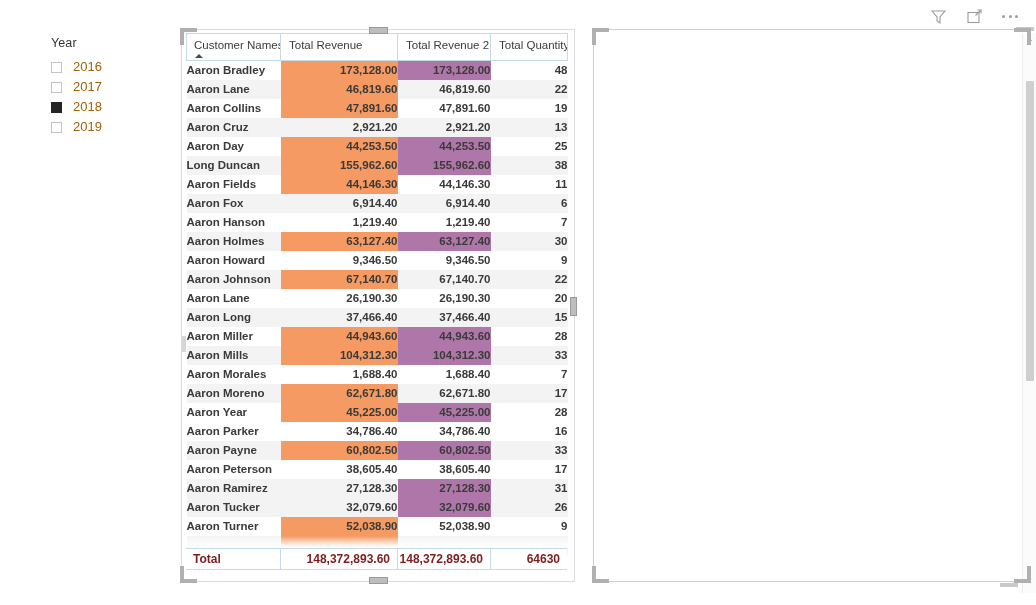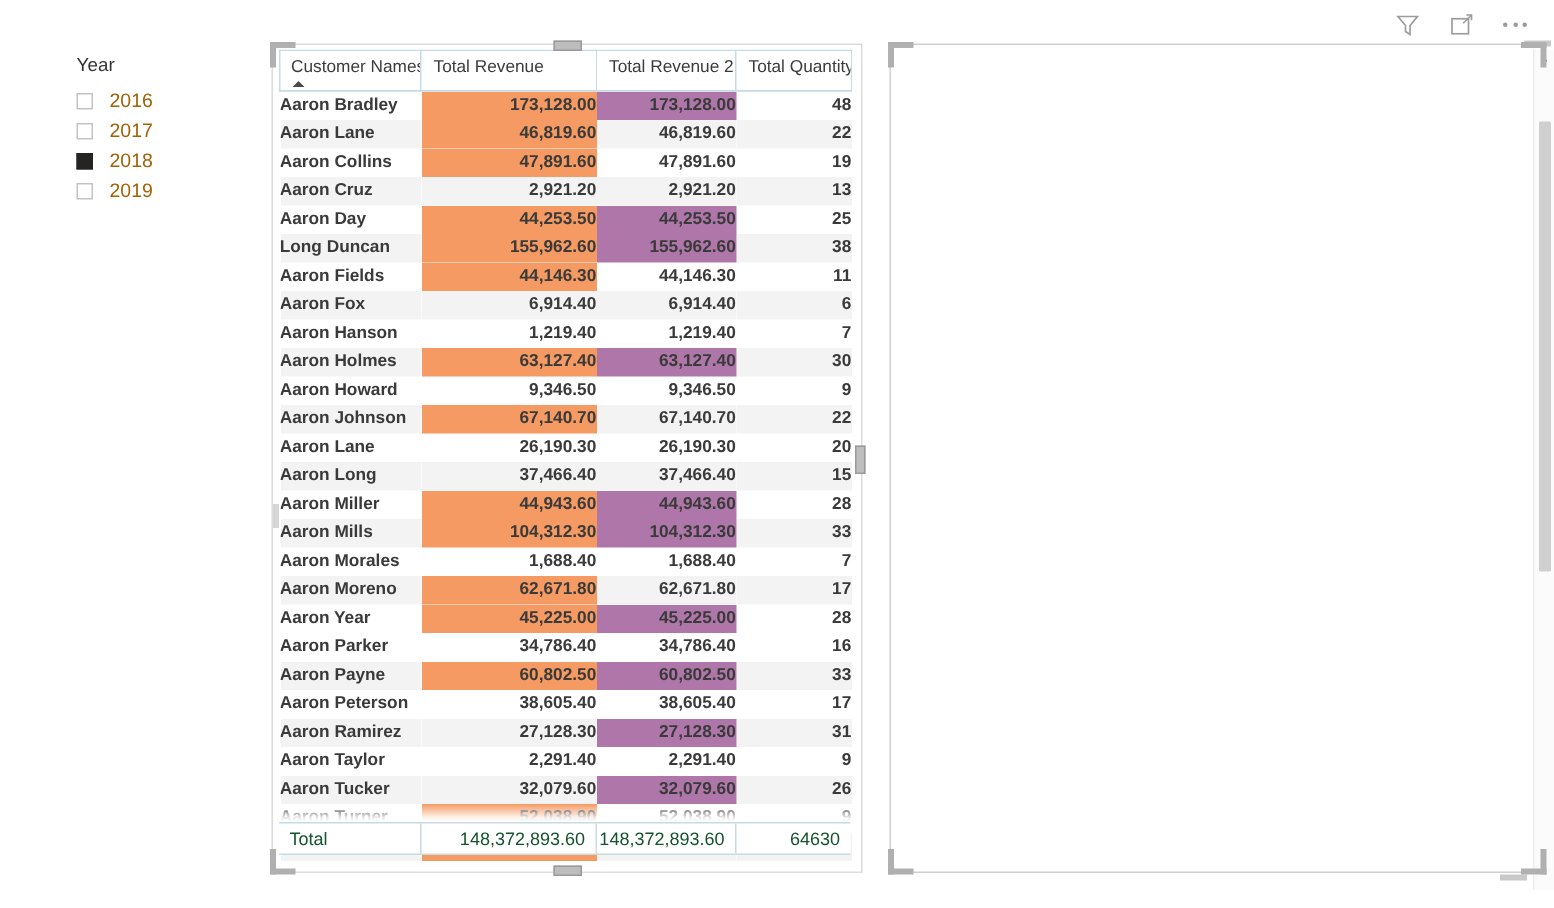"Aaron Taylor" tr.odd { html: <tr> <td>Aaron Taylor</td> <td>2,291.40</td> <td>2,291.40</td> <td>9</td> </tr> -> none }
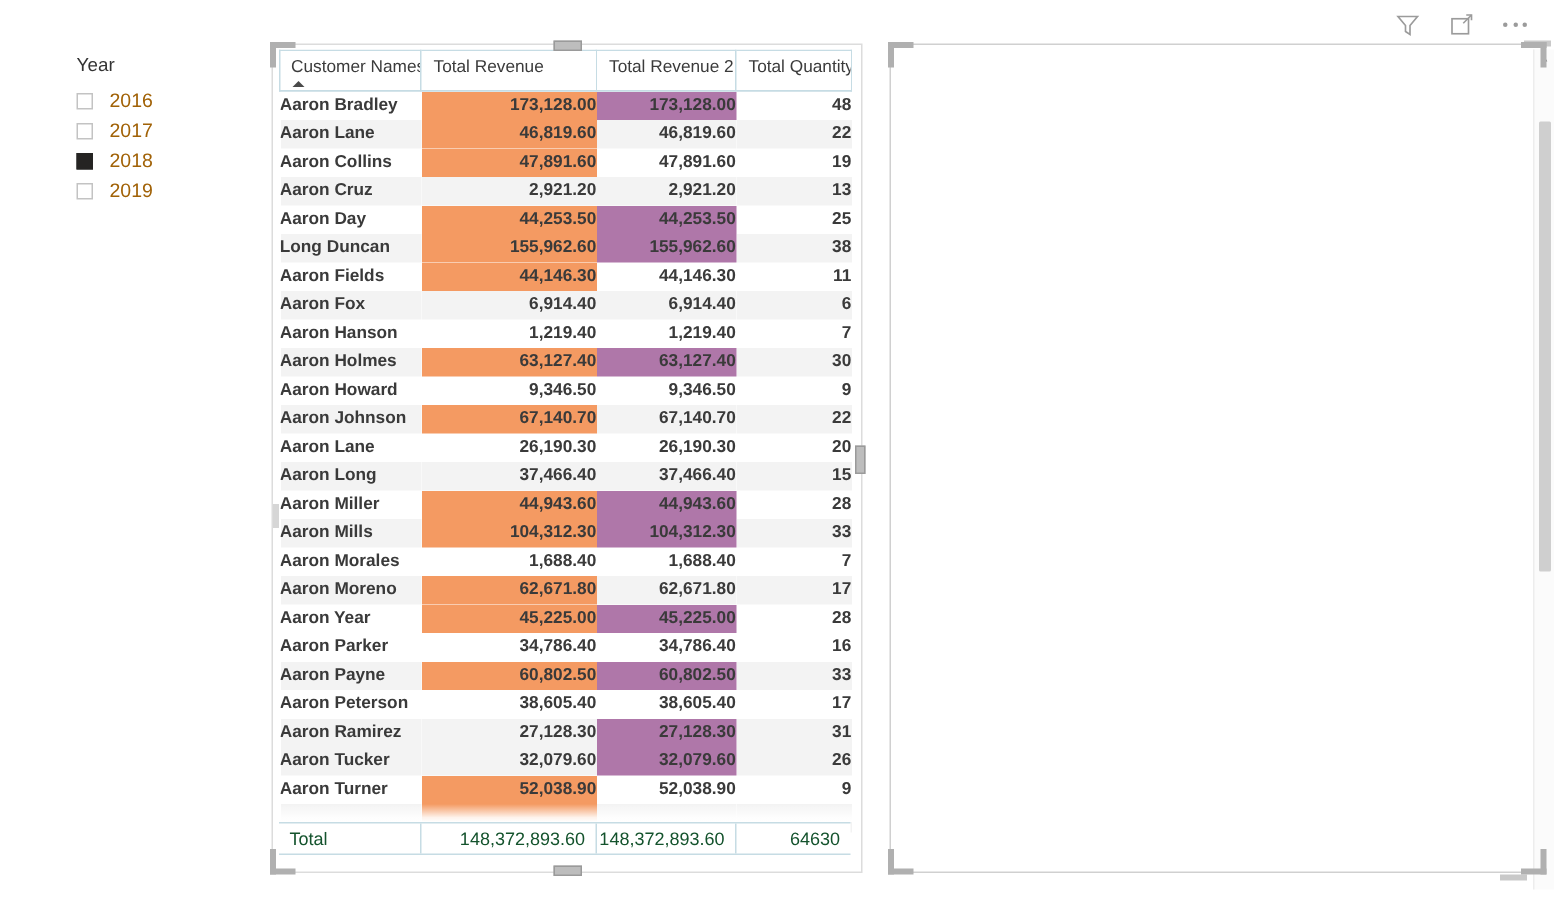"Total" #total-row { color: #14532d -> #7f1d1d; font-weight: normal -> bold }
